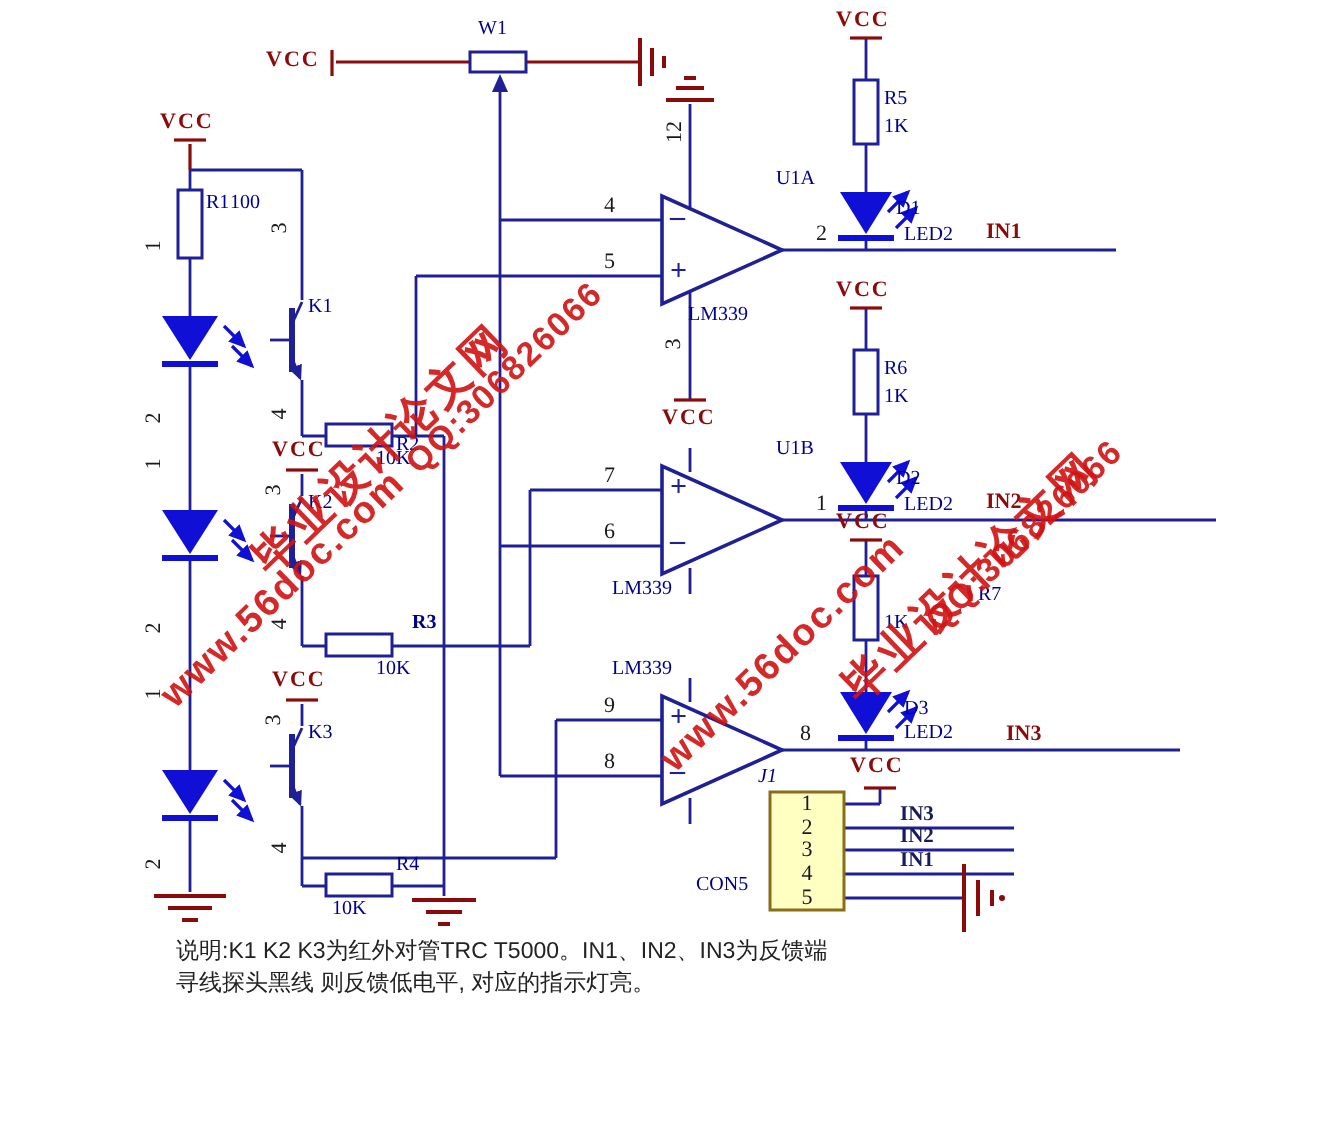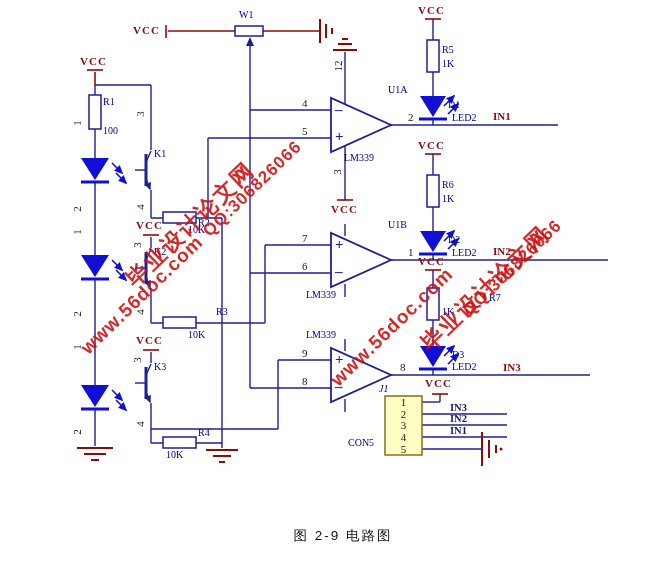"100" div.lab { padding-left: none -> 12px; top: 125px -> 96px }
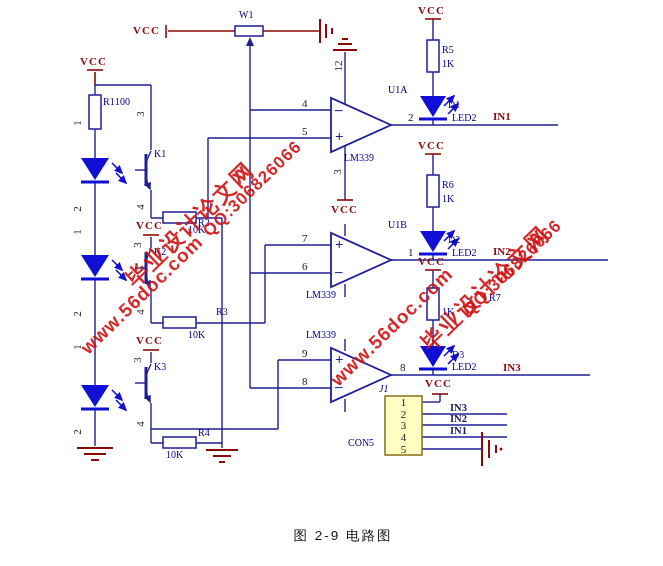"R3" div.lab { font-weight: none -> bold; left: 216px -> 206px }
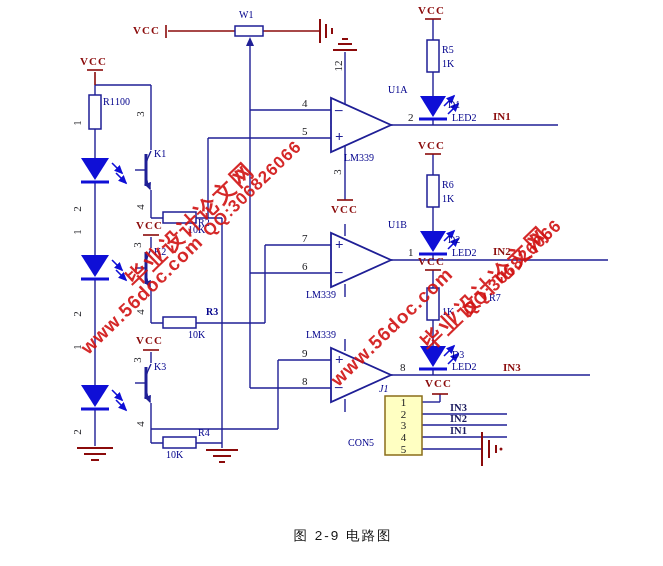"说明:K1 K2 K3为红外对管TRC" div.note { html: none -> <div>说明:K1 K2 K3为红外对管TRC T5000。IN1、IN2、IN3为反馈端</div> }
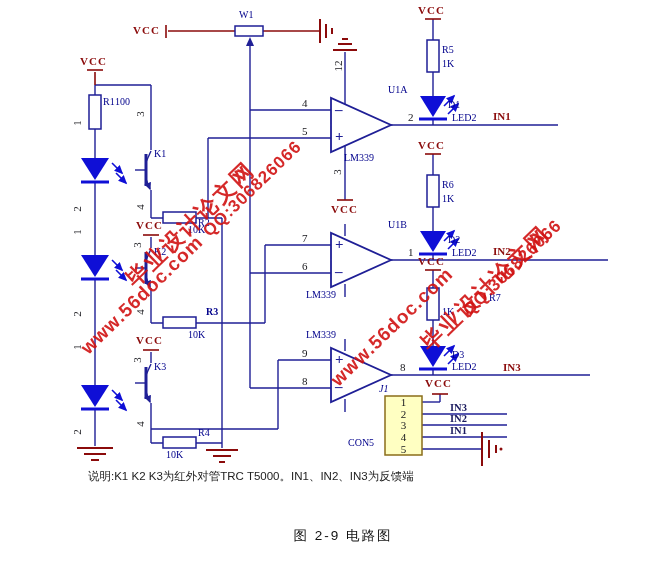"寻线探头黑线 则反馈低电平, 对应的指示灯亮。" div.note { html: none -> <div>寻线探头黑线 则反馈低电平, 对应的指示灯亮。</div> }
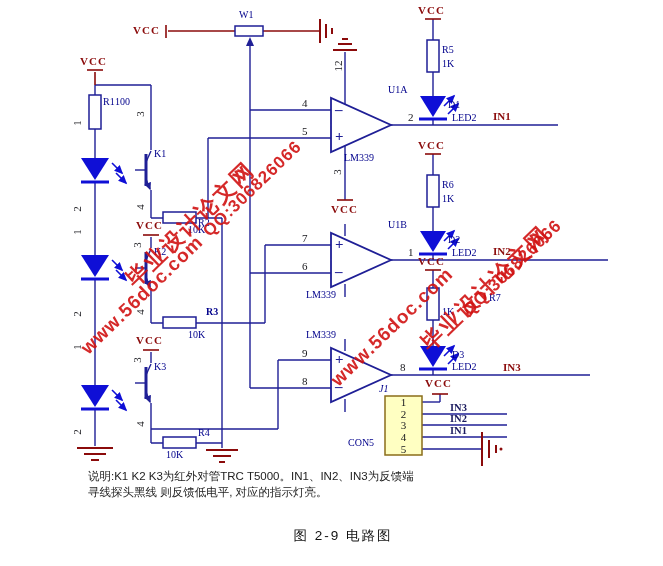"图 2-9 电路图" div.title { html: <div>图 2-9 电路图</div> -> none }
